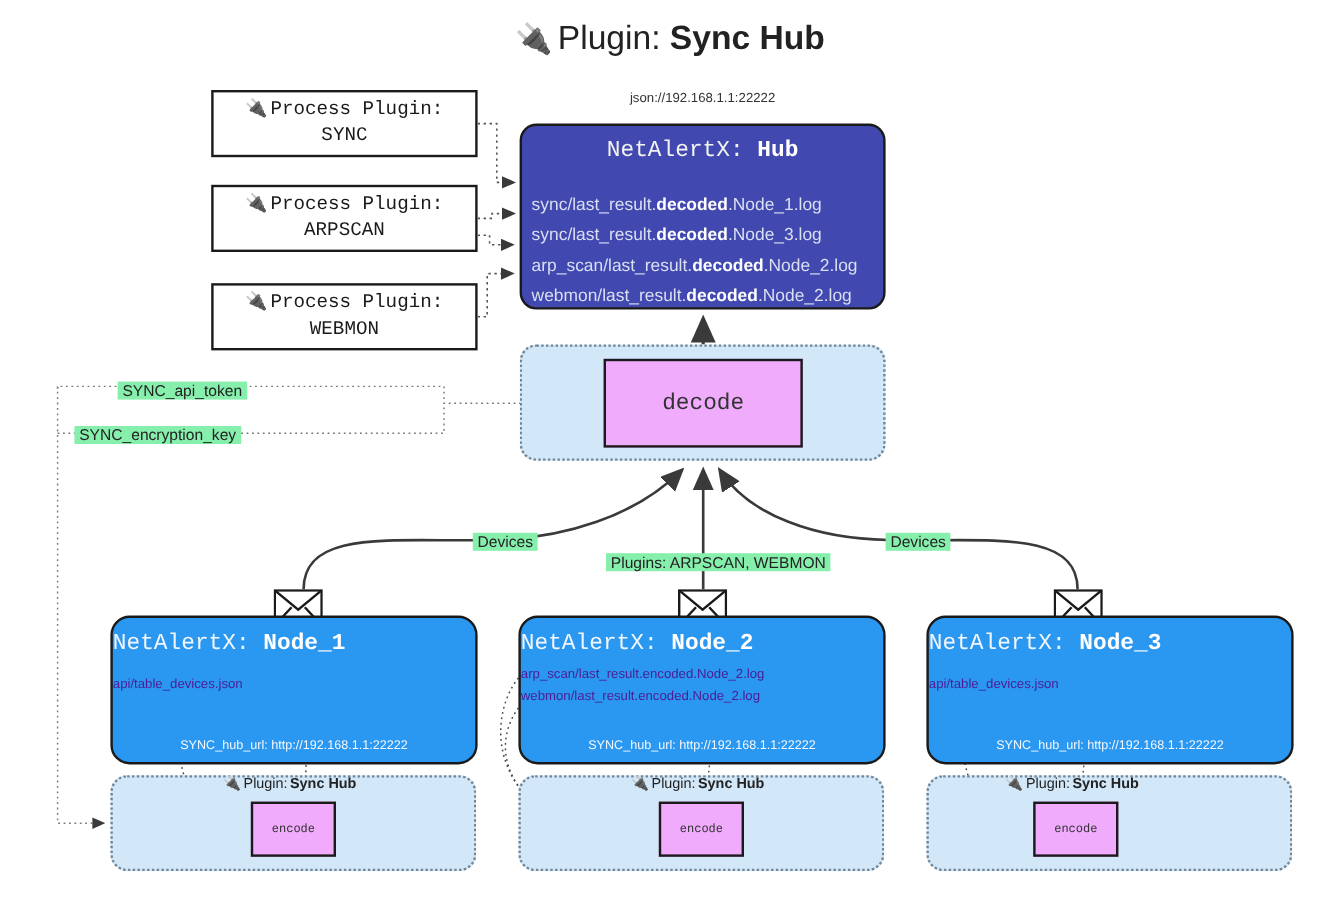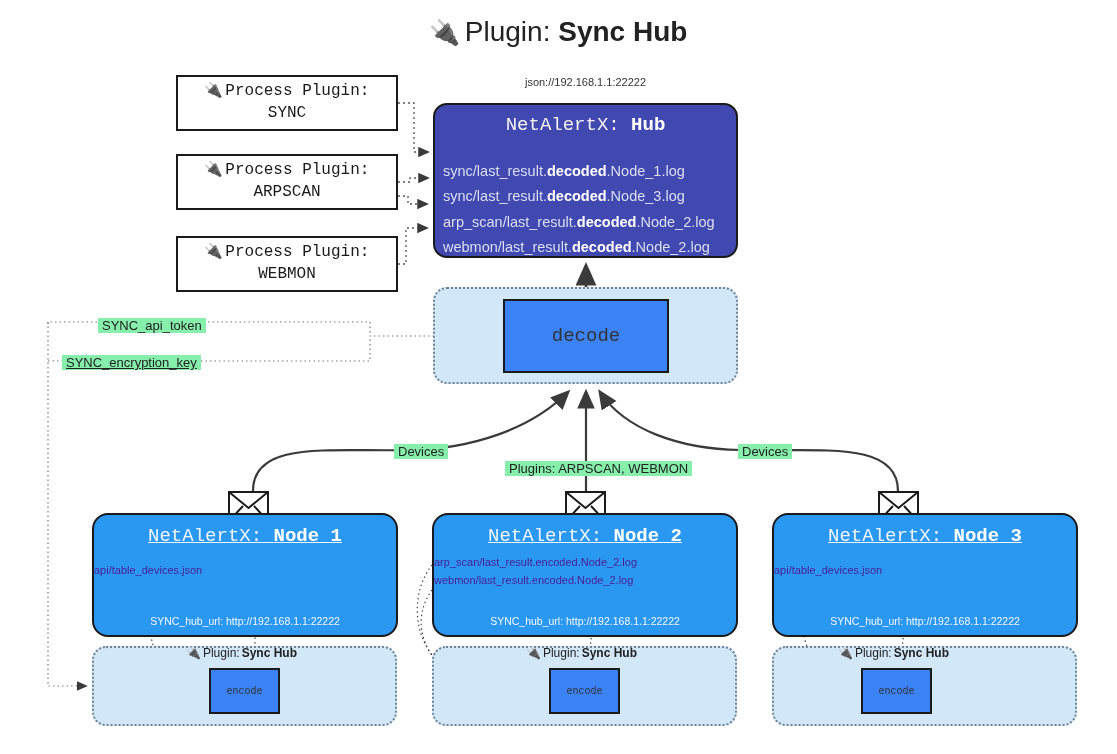"decode" .white-box { background: #3b82f6 -> #f0abfc }
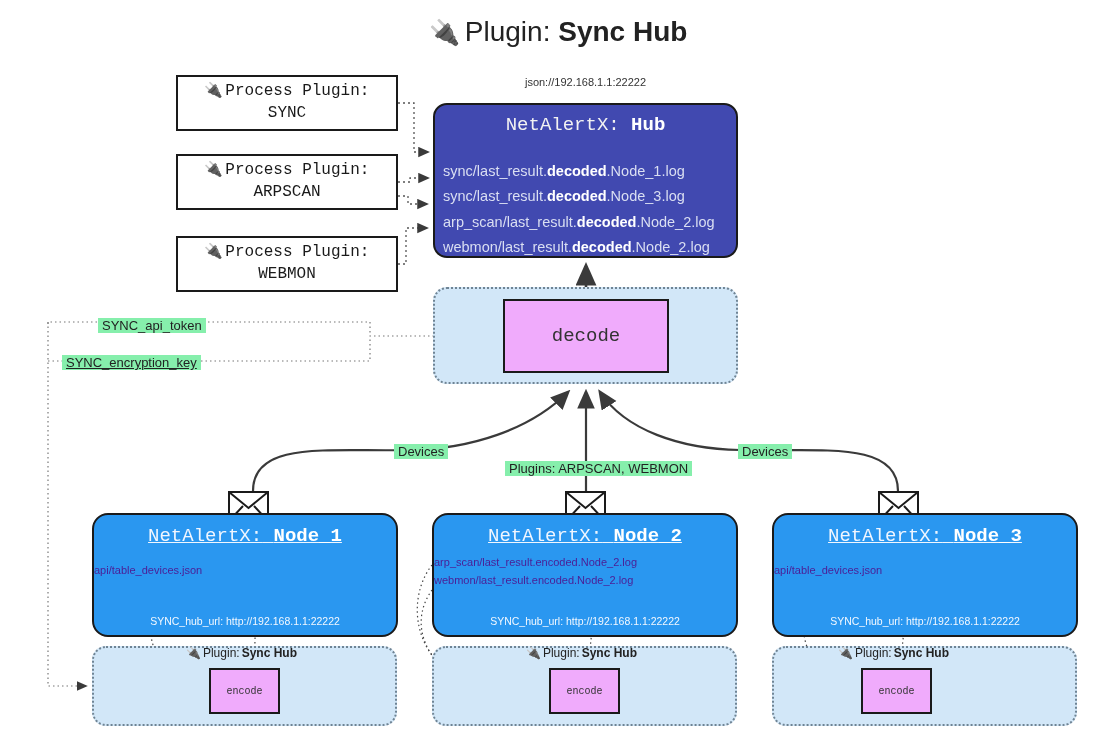"SYNC_encryption_key" #label-sync-enc { text-decoration: underline -> none }
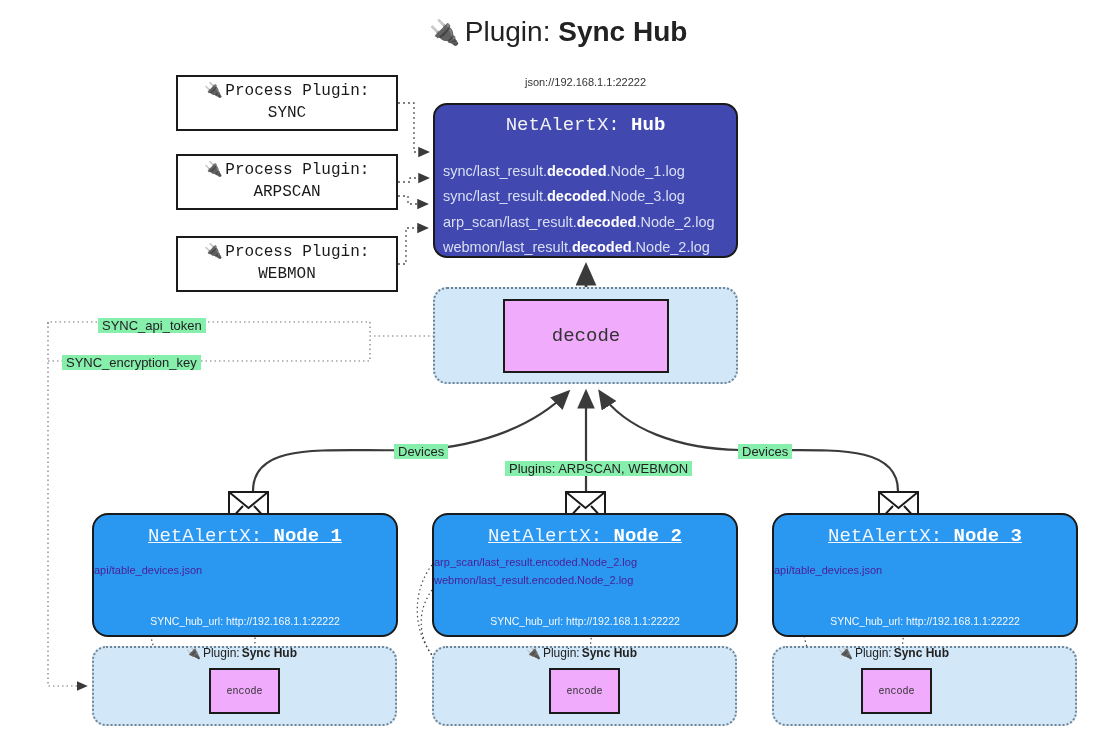"NetAlertX: Node_1" .node-box .node-title { text-align: center -> left; text-decoration: underline -> none }
